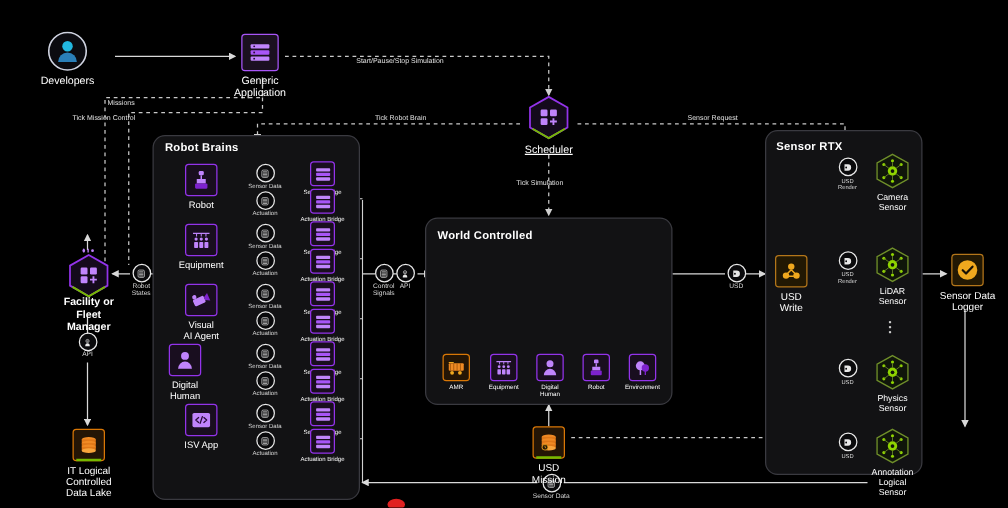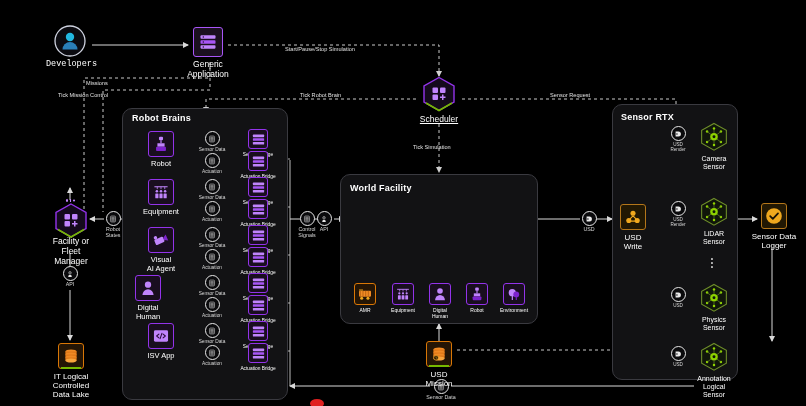"Developers" div.node { font-family: Liberation Mono, monospace -> none; left: 46px -> 30px }
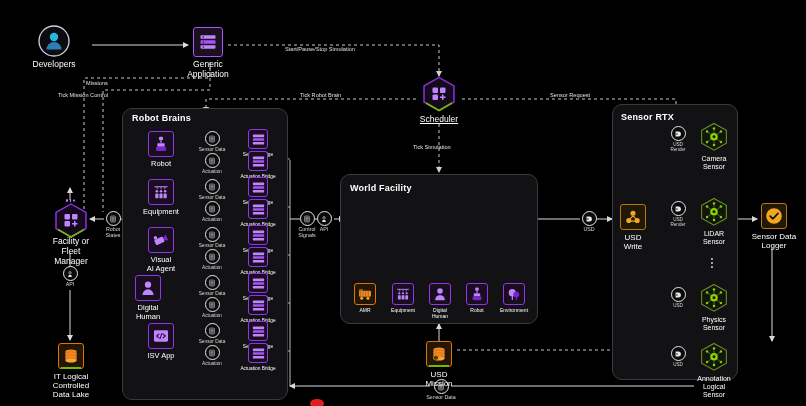"World Facility" div.grp-title { text: Facility -> Controlled }
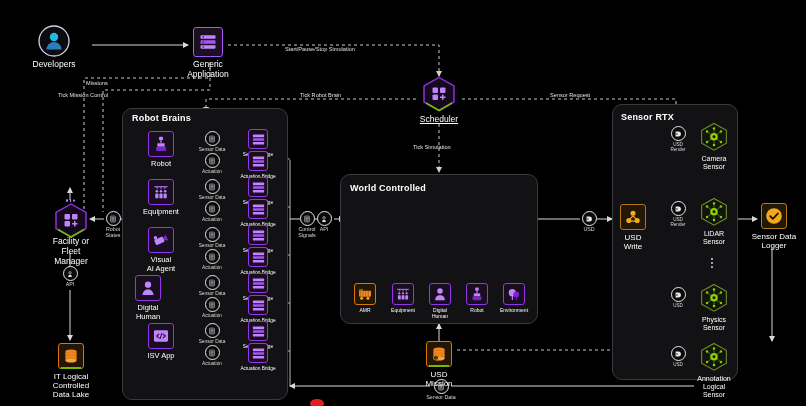"Facility or" div.cap { font-weight: none -> bold }
